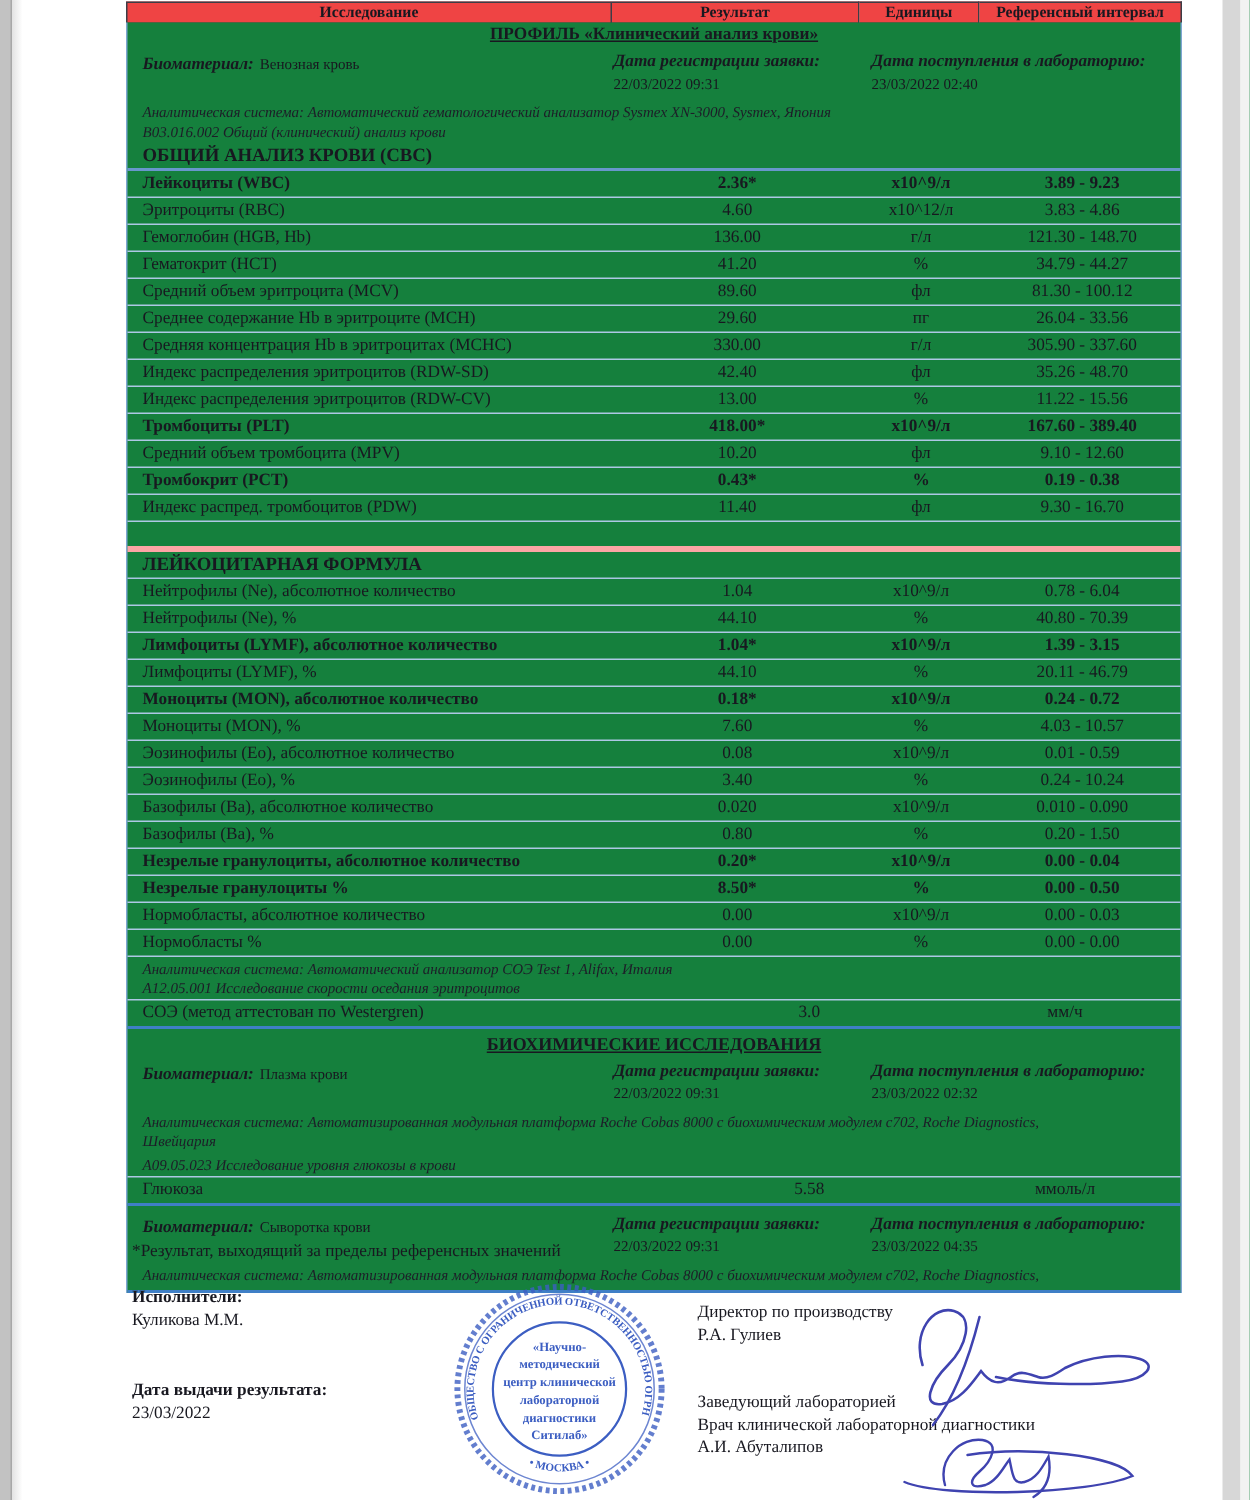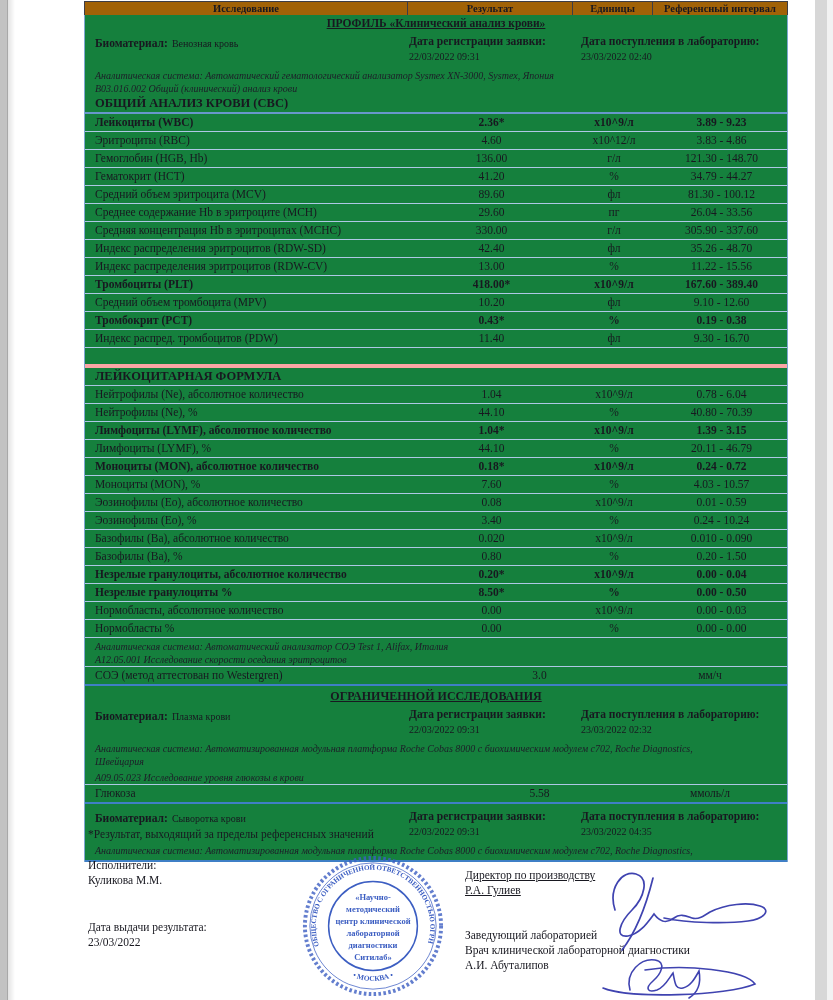"Исследование" .hdr > div { background: #a16207 -> #ef4444 }
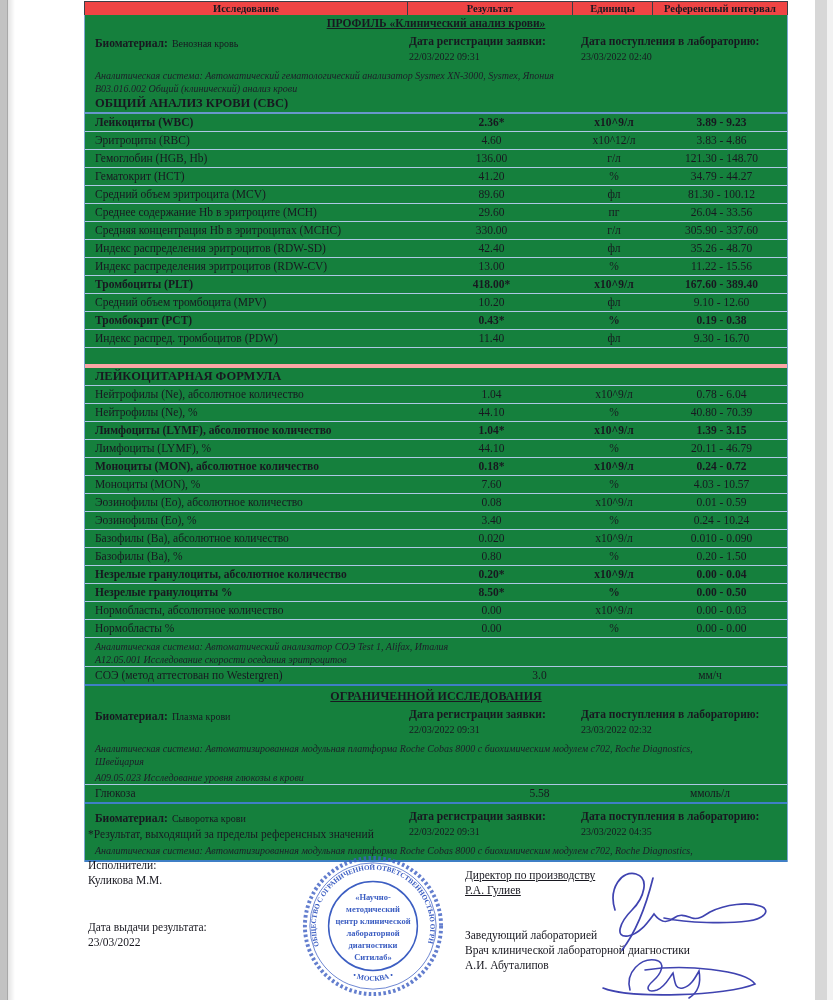"Биоматериал:" .biomat .lbl { font-style: none -> italic }
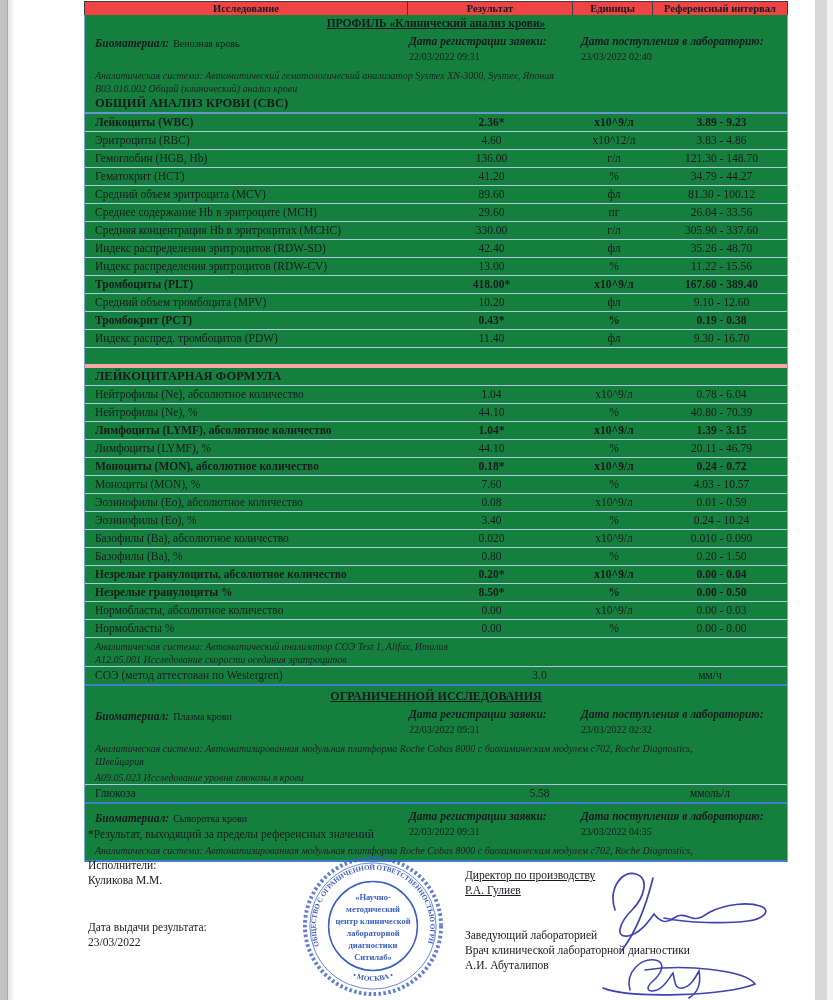"ОГРАНИЧЕННОЙ ИССЛЕДОВАНИЯ" div.center-title { text: ОГРАНИЧЕННОЙ -> БИОХИМИЧЕСКИЕ }
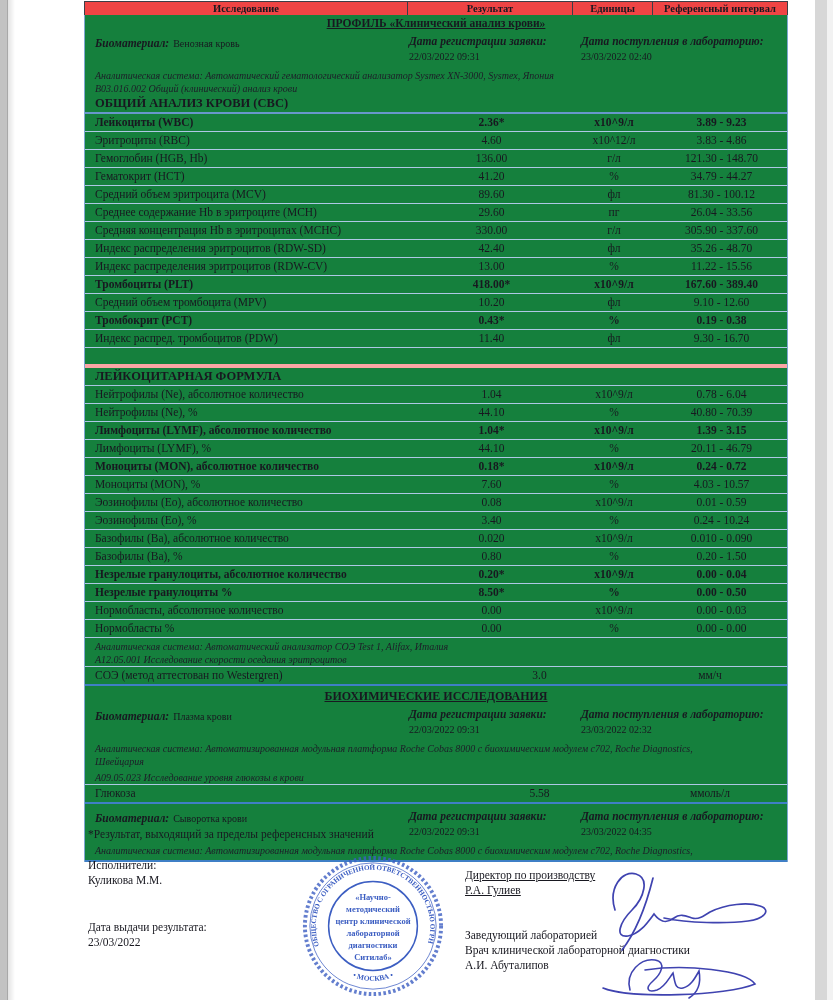"Исполнители:" .foot-text .b { font-weight: normal -> bold }
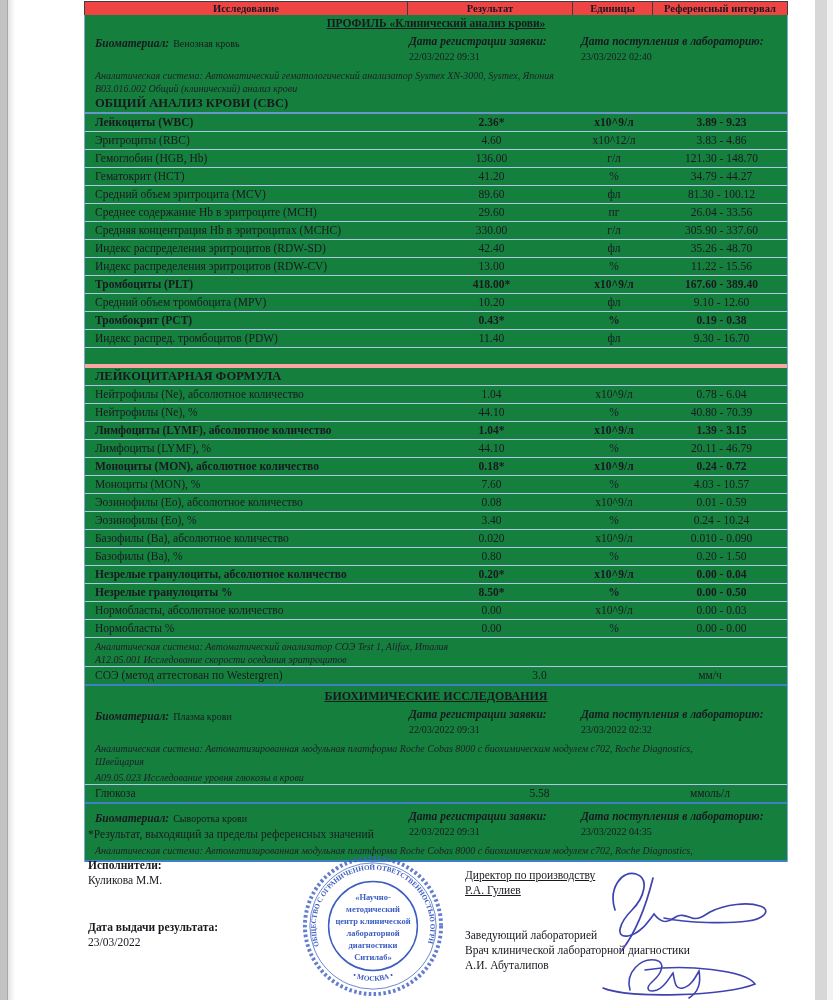"Директор по производству" div.foot-text { text-decoration: underline -> none }
